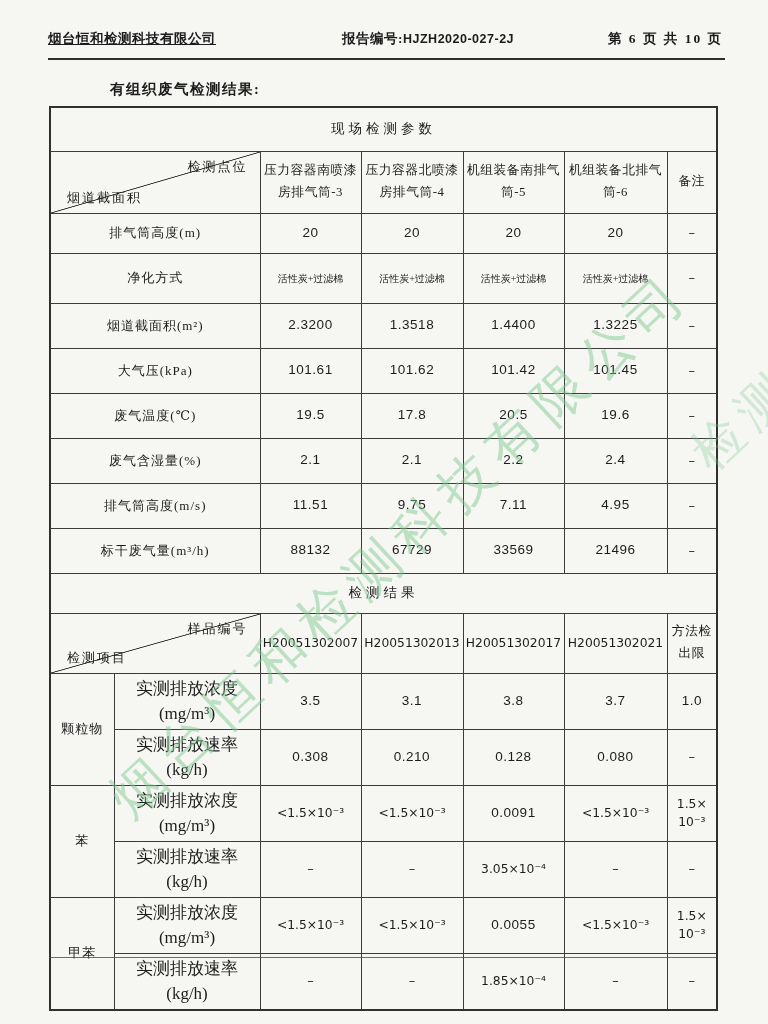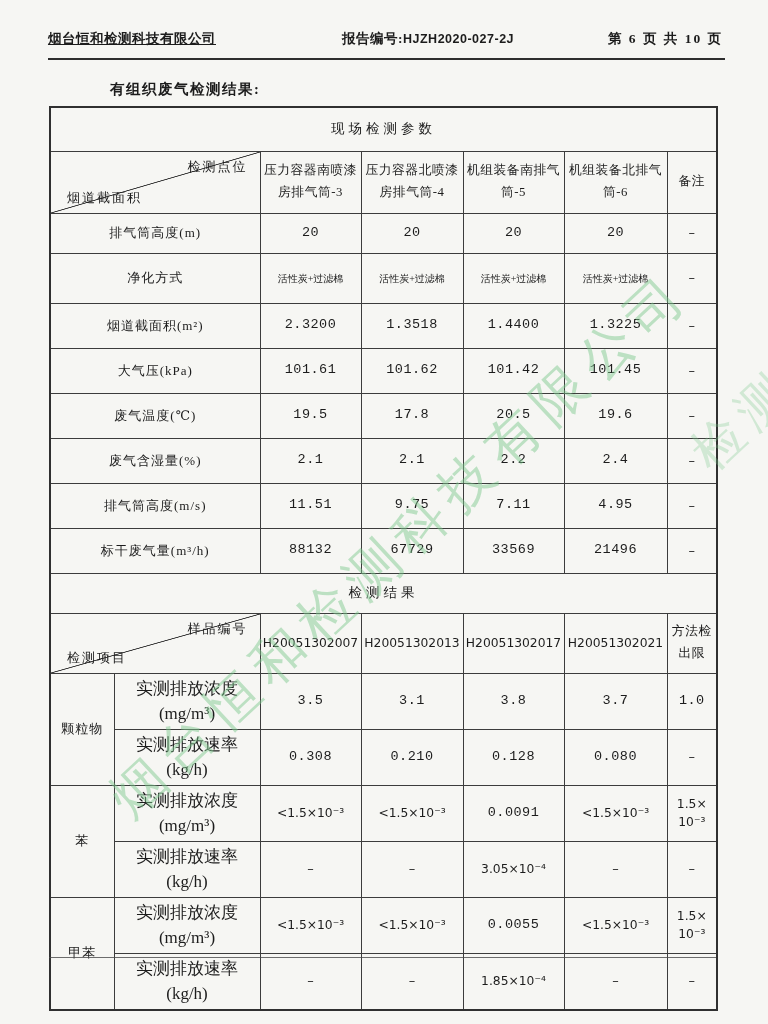"20" .num { font-family: Liberation Mono, monospace -> Liberation Sans, sans-serif }
